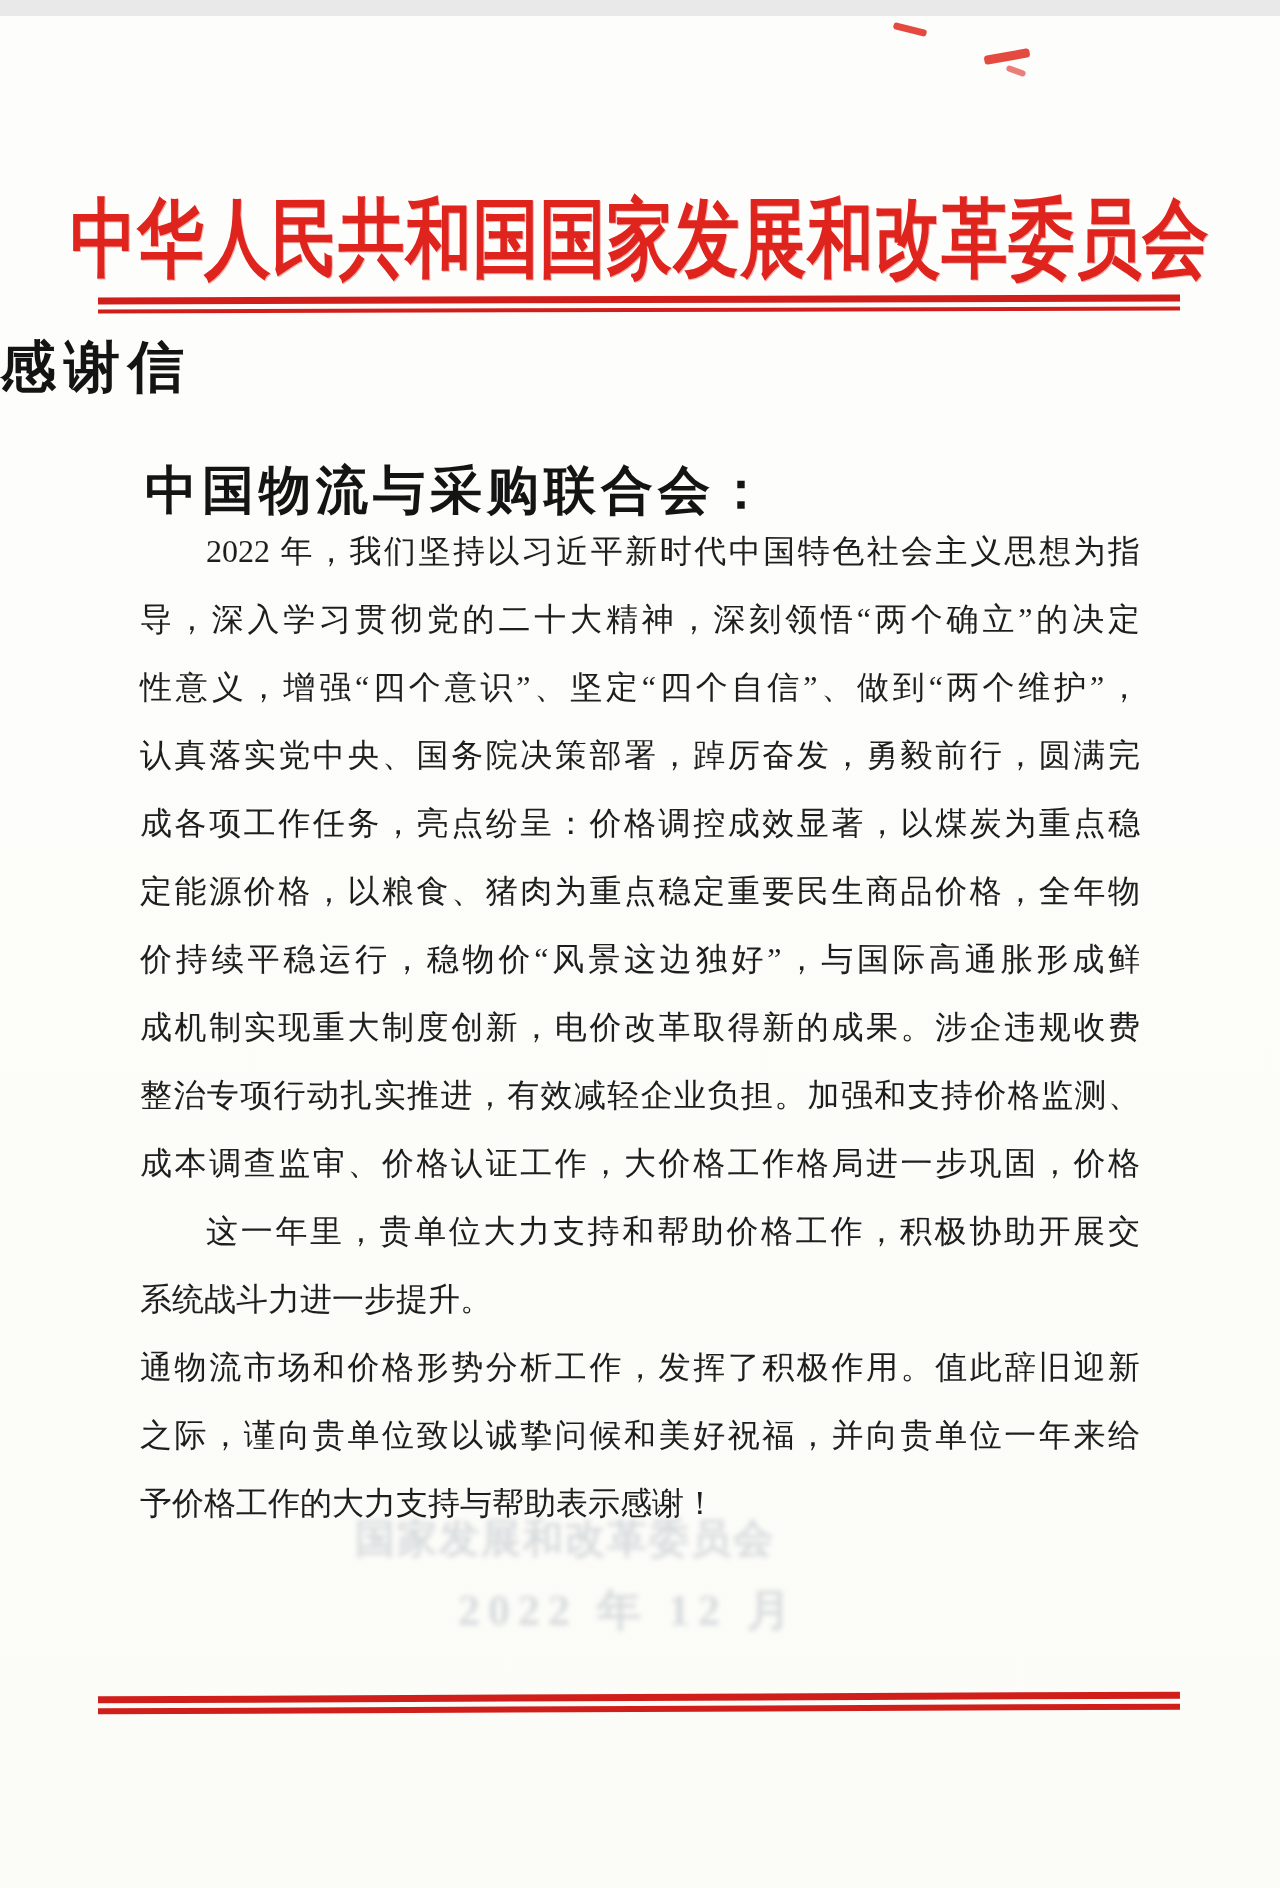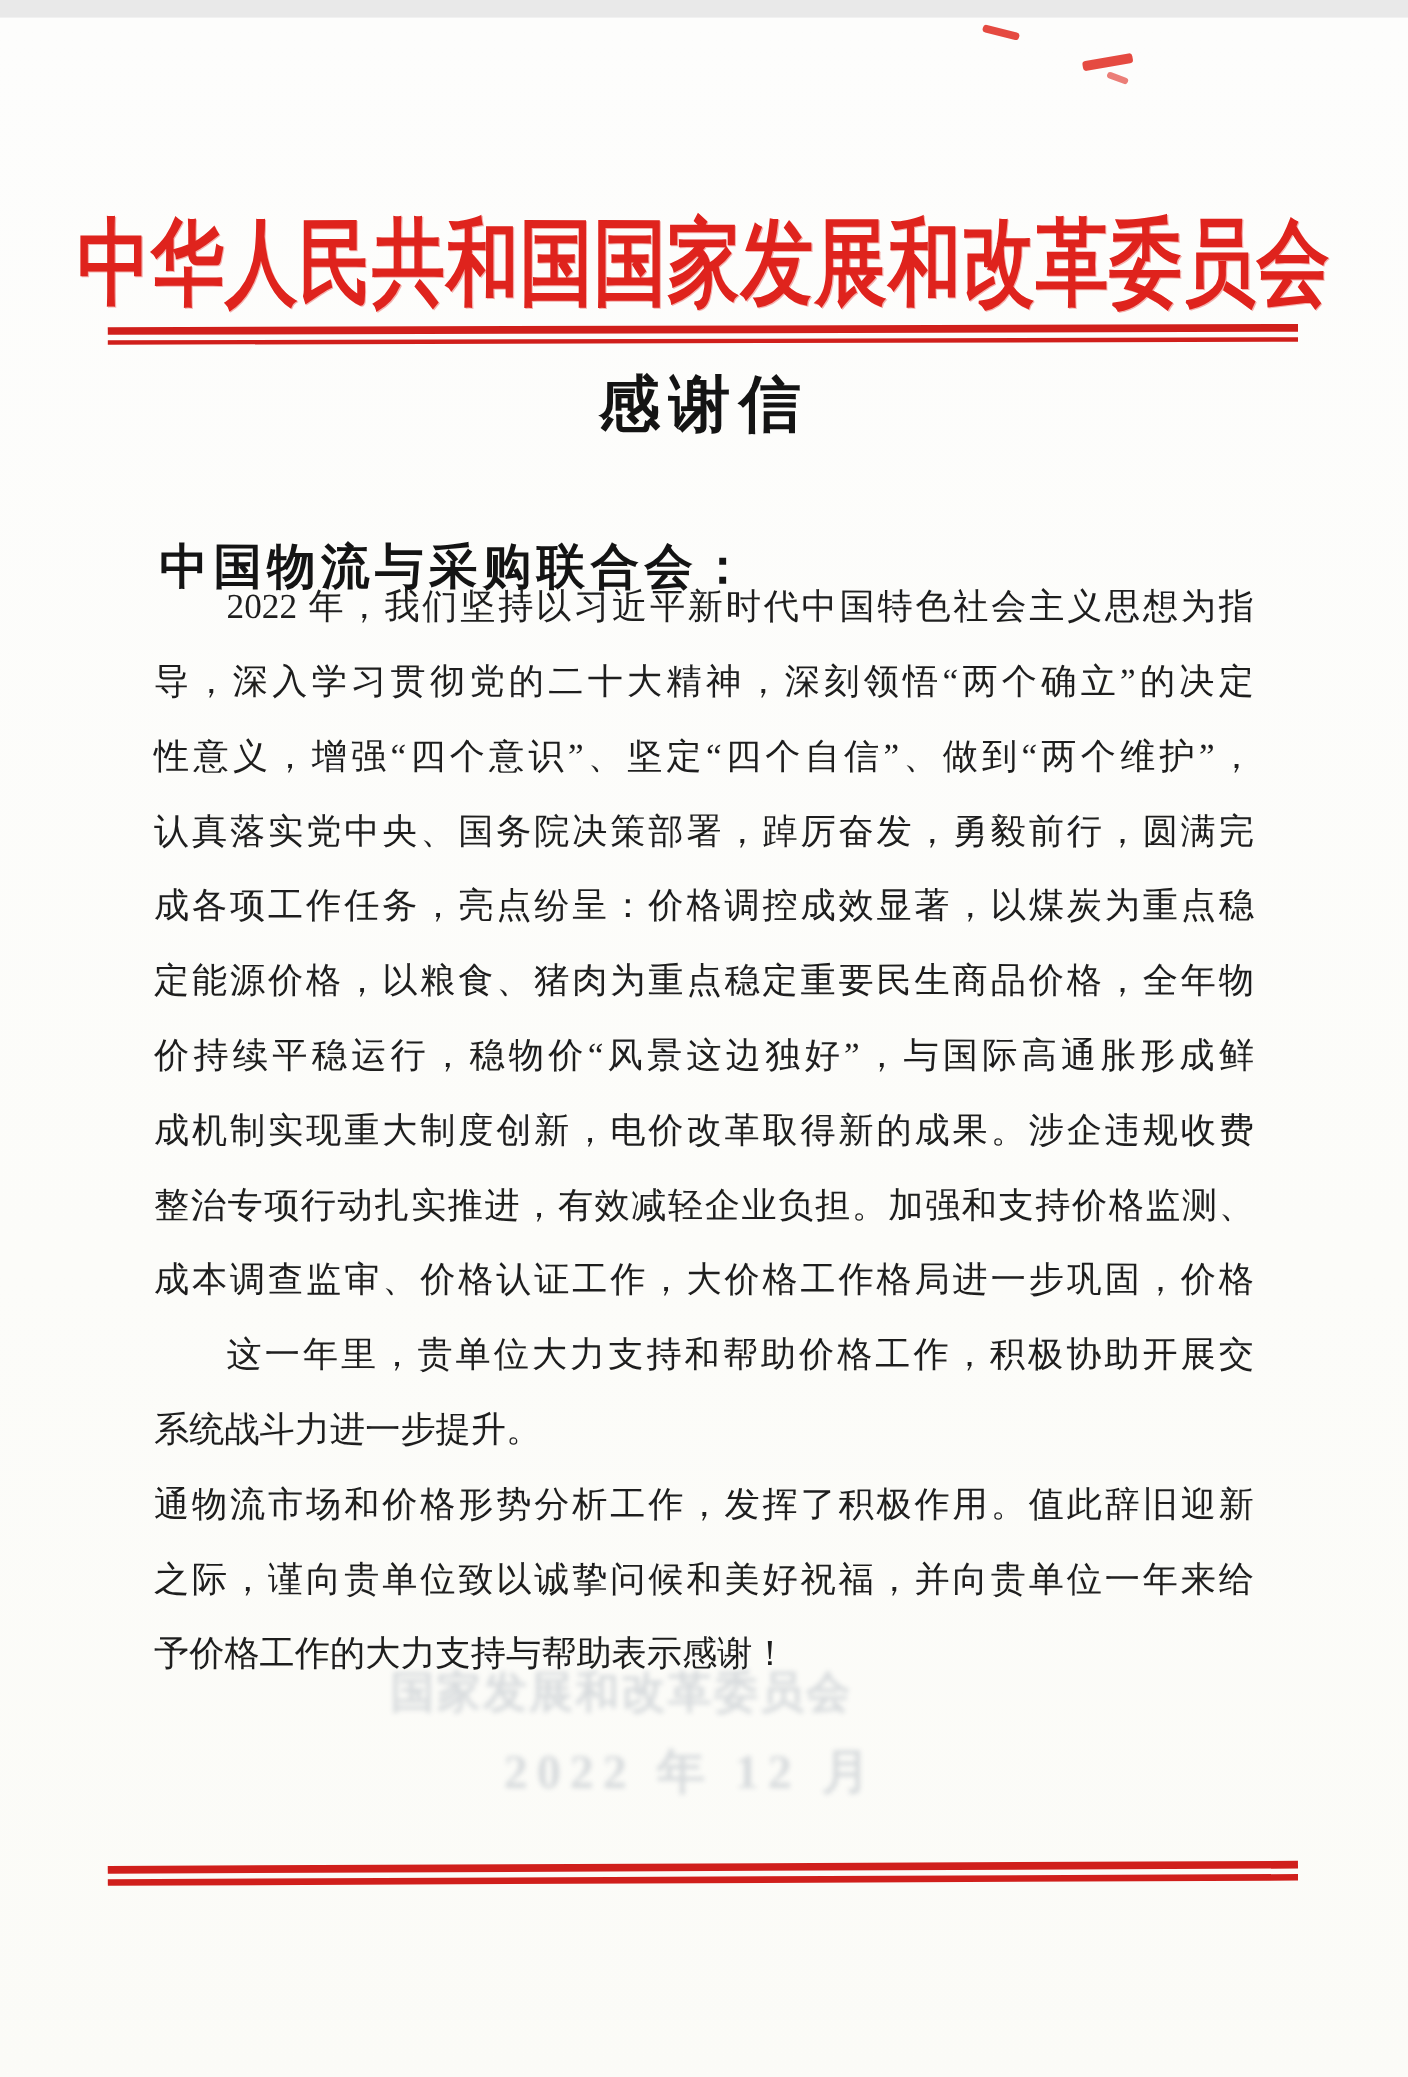"感谢信" .letter-title { text-align: center -> none }
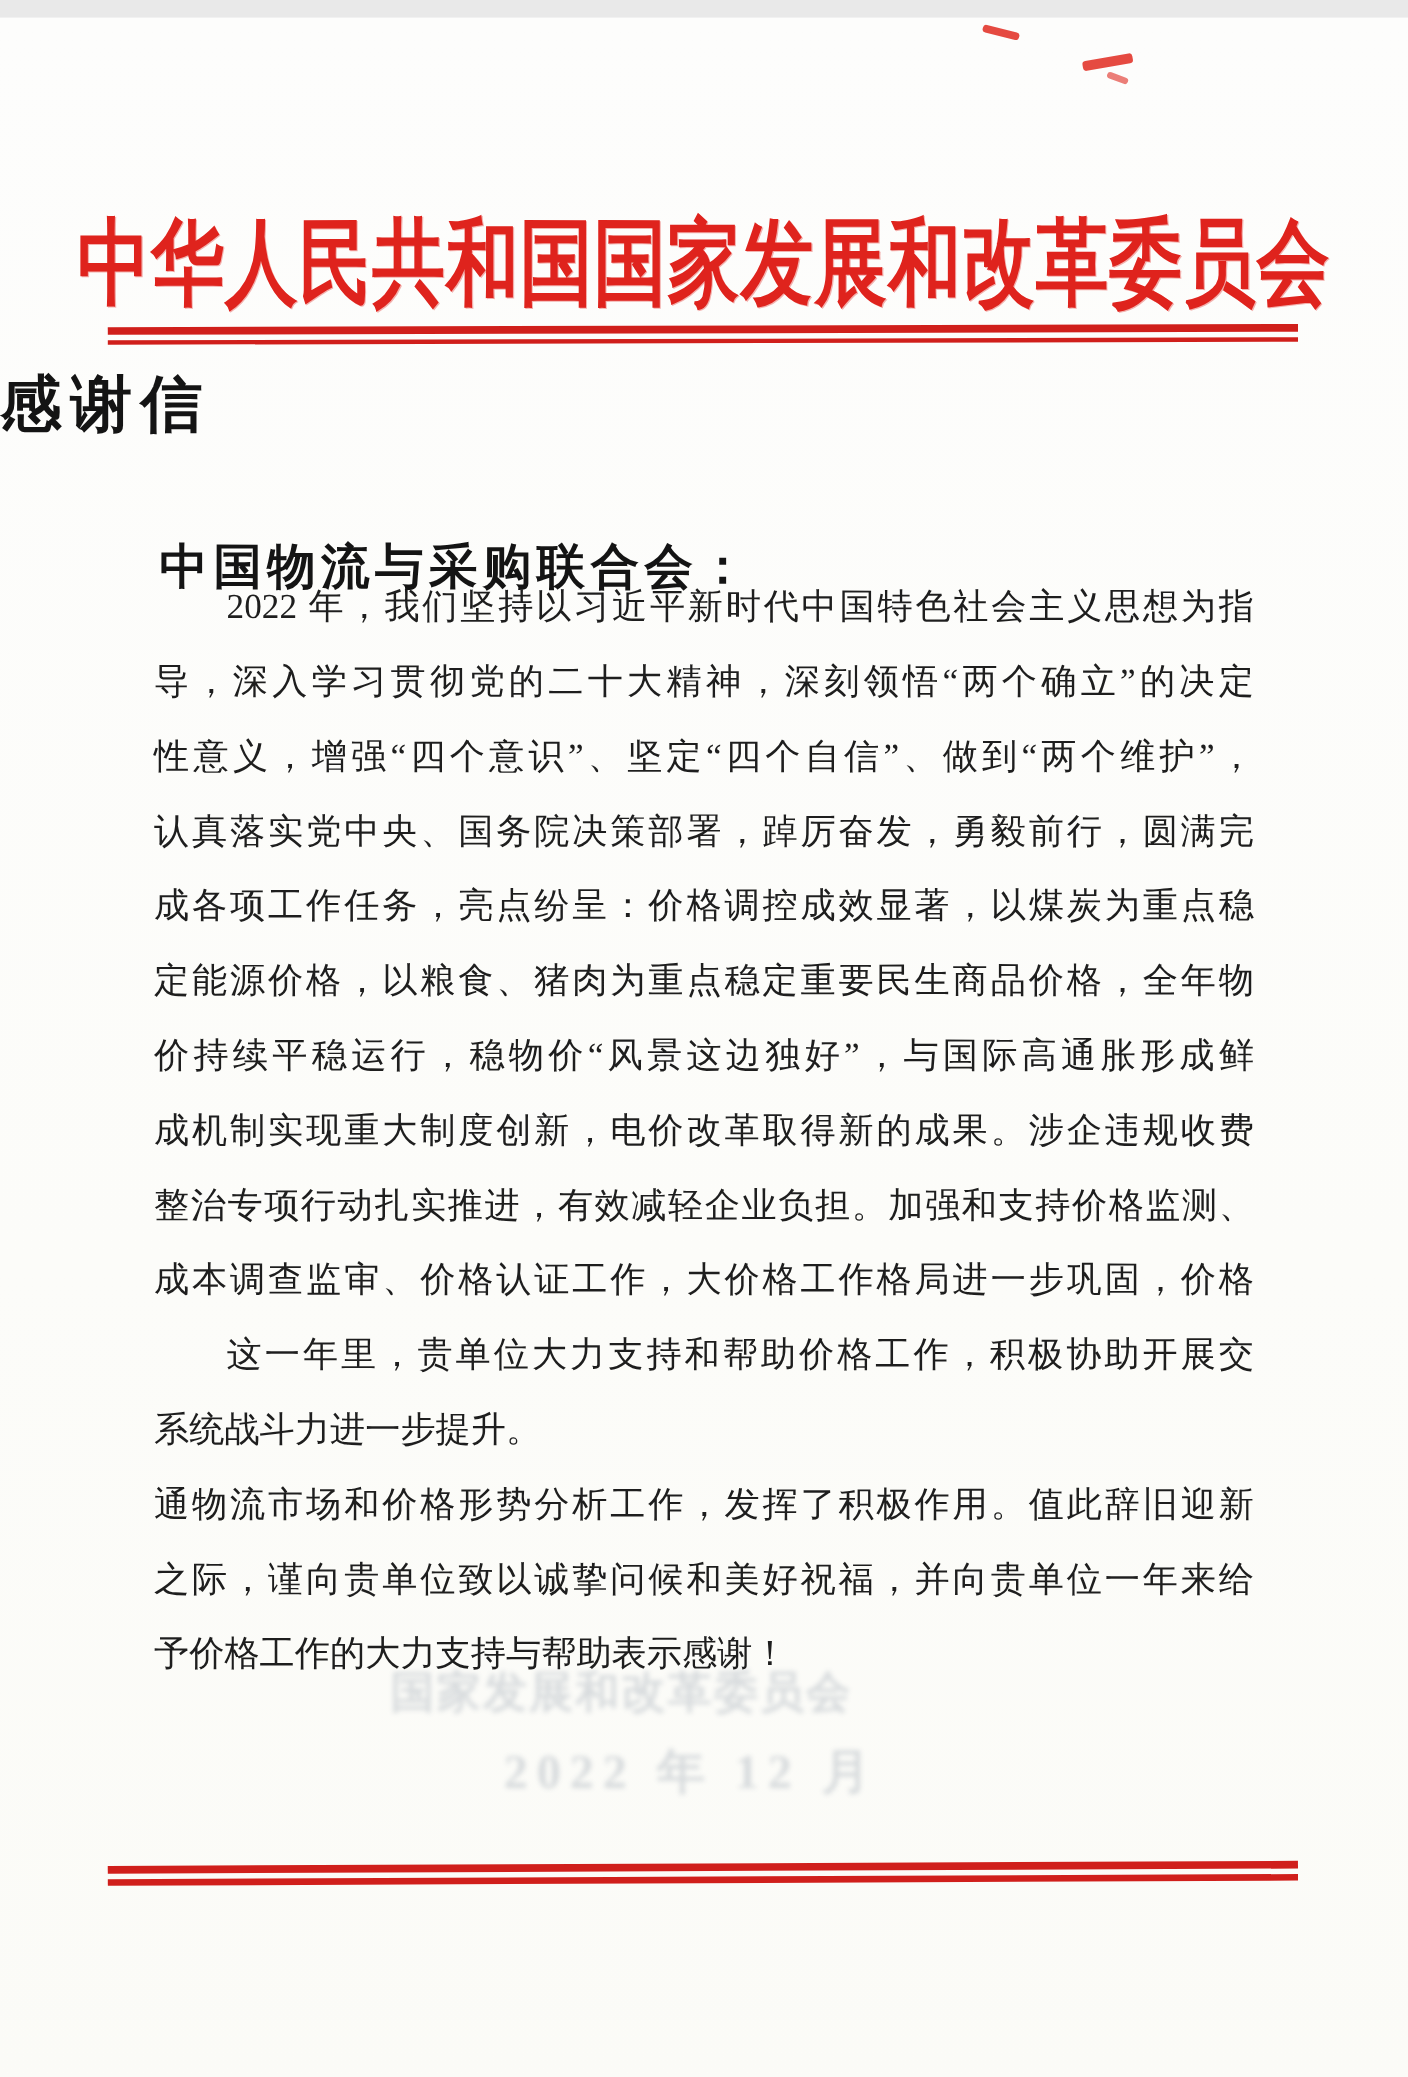"中国物流与采购联合会：" .salutation { font-size: 44px -> 52px; top: 470px -> 440px }
